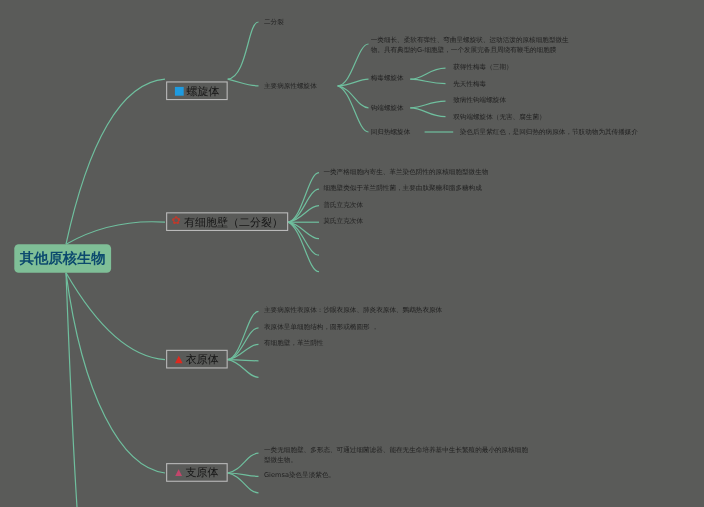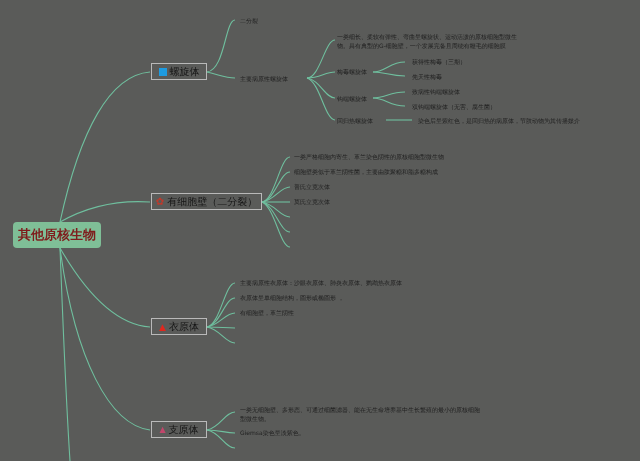"螺旋体" div.branch { top: 63px -> 74px }
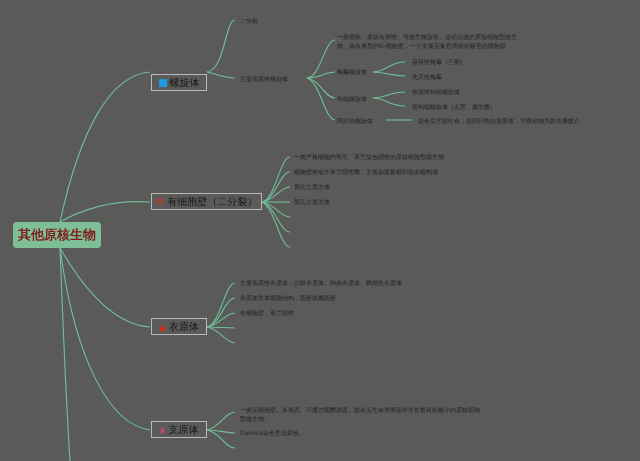"其他原核生物" .root { color: #7f1d1d -> #0c4a6e }
